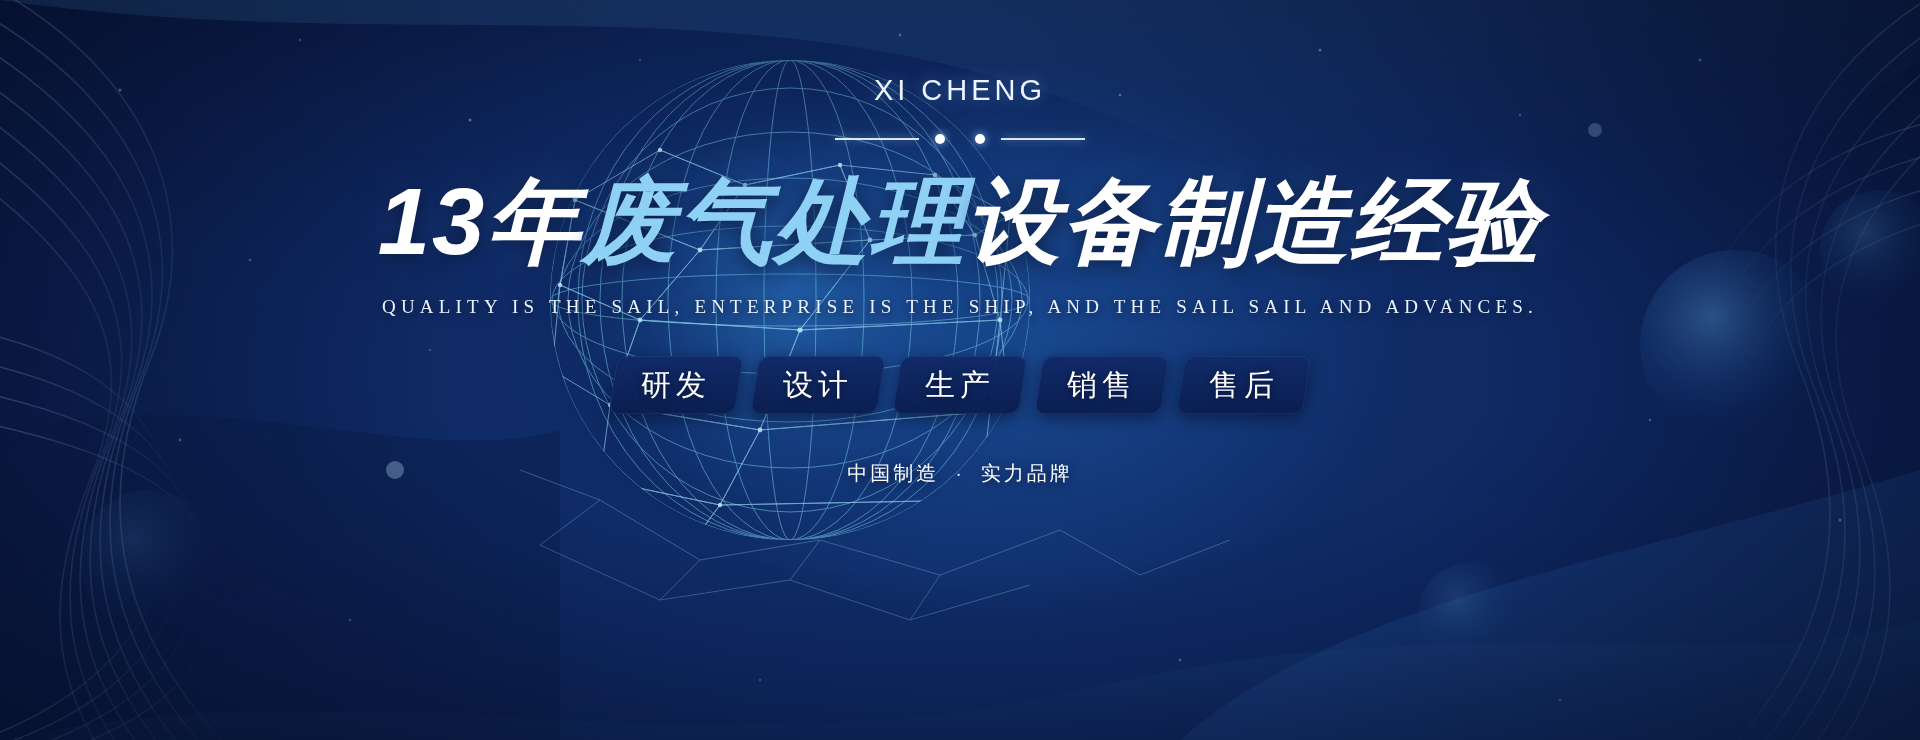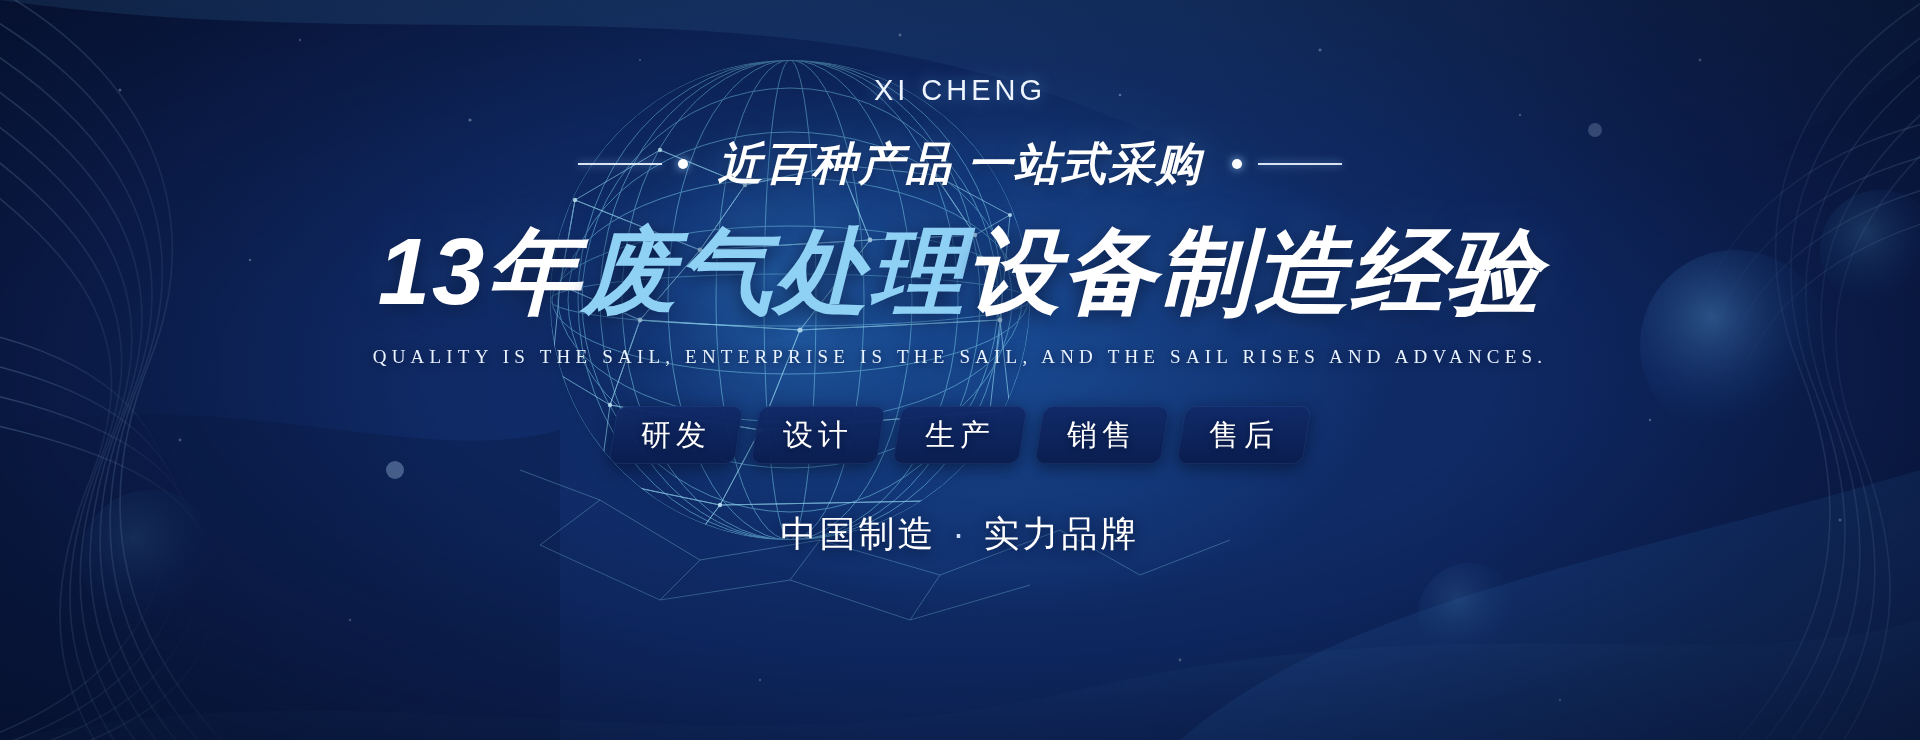"近百种产品 一站式采购" div.subhead { html: <div>近百种产品 一站式采购</div> -> none }
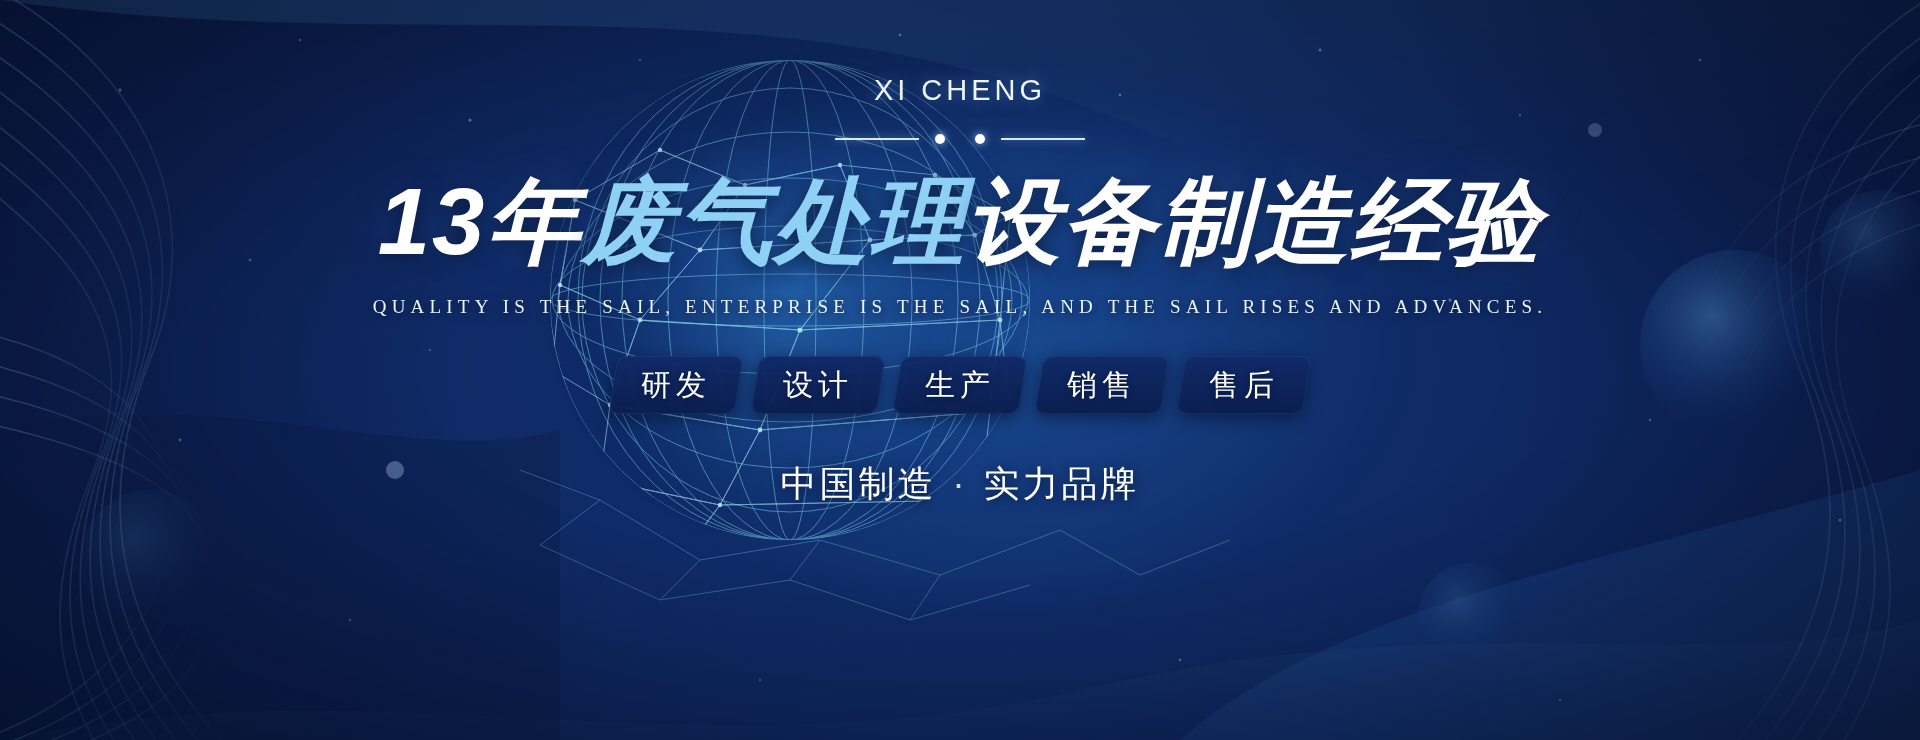"QUALITY IS THE SAIL, ENTERPRISE" div.tagline { text: SAIL, AND THE SAIL RISES -> SHIP, AND THE SAIL SAIL }
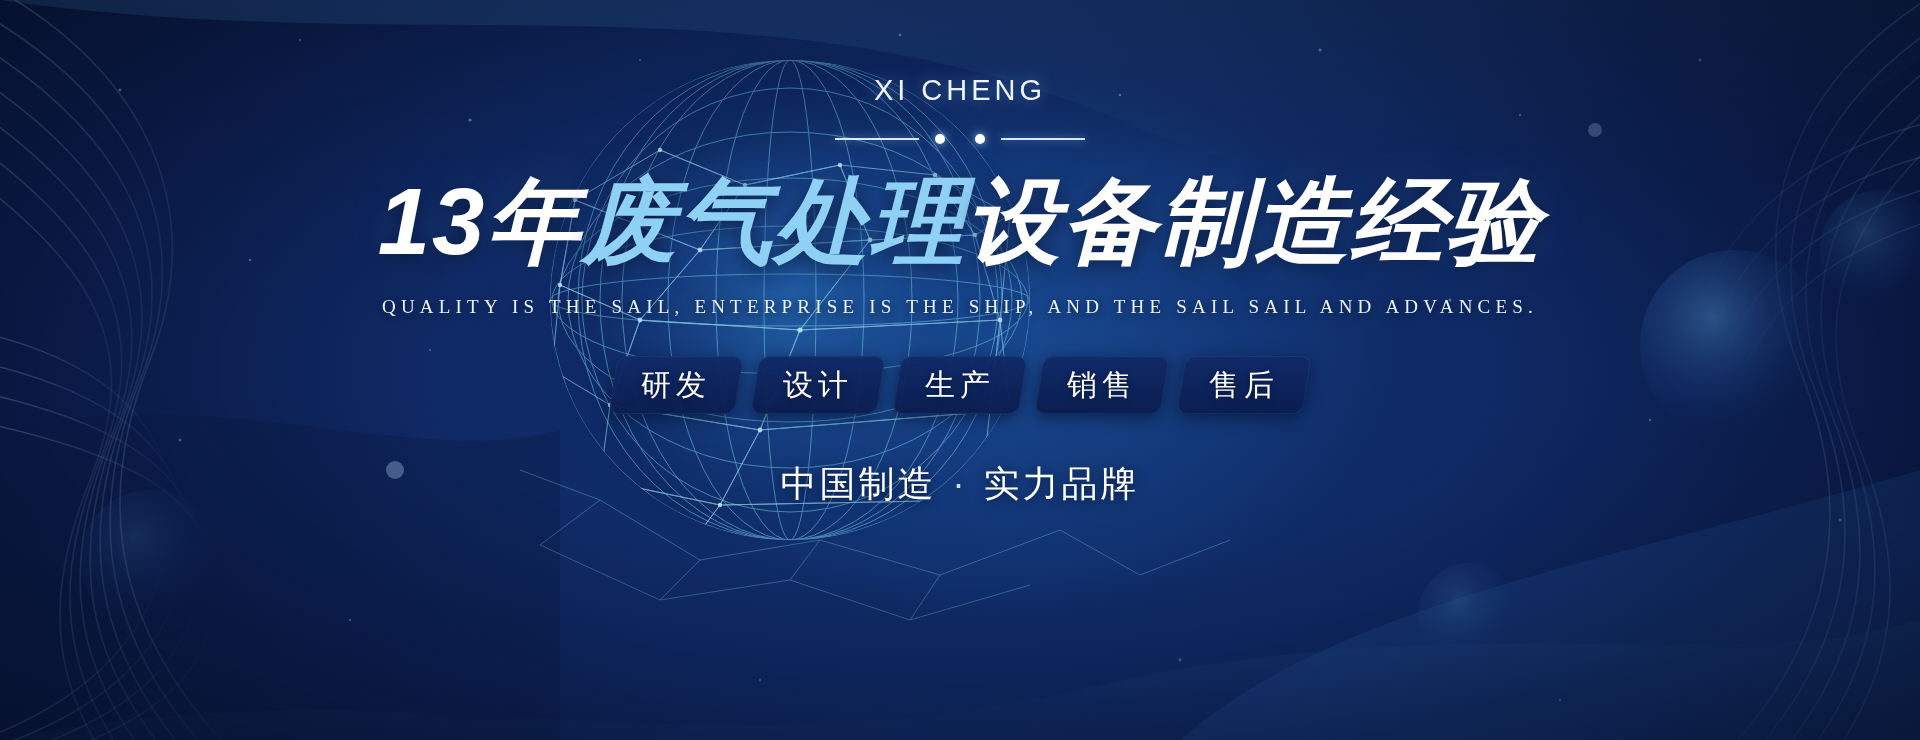"中国制造 · 实力品牌" .footline { font-size: 36px -> 20px }
